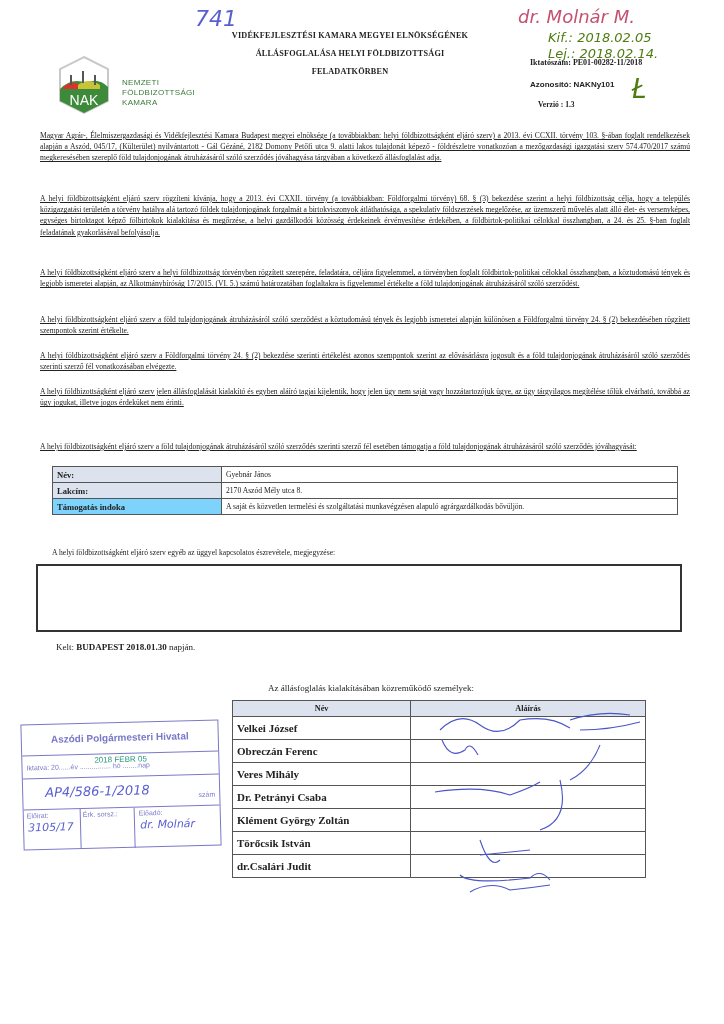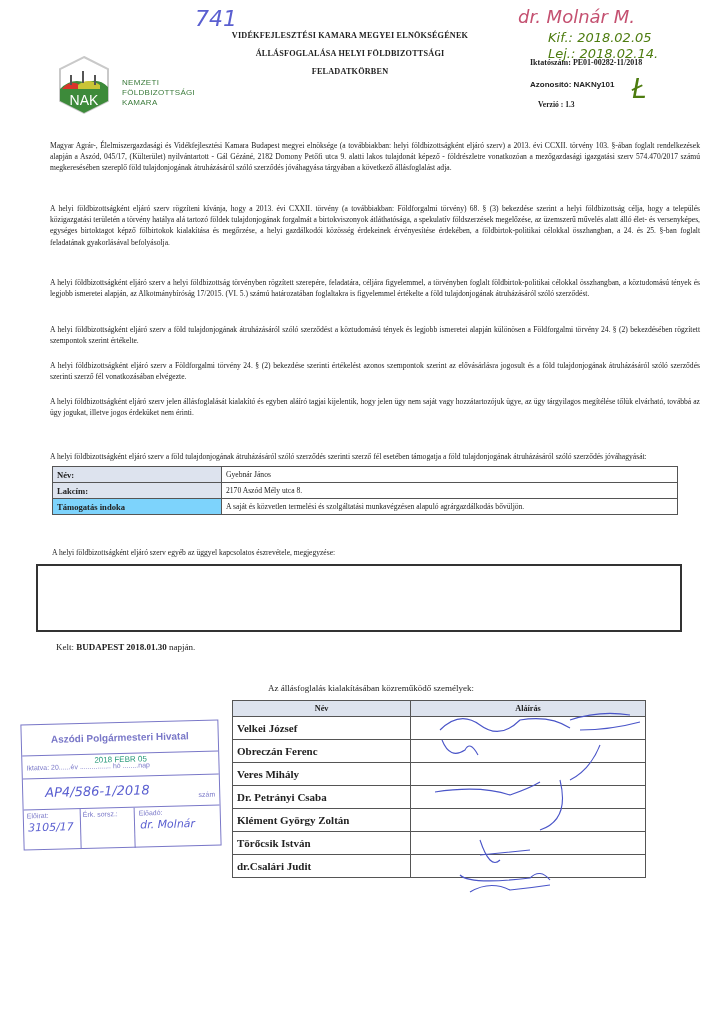"Magyar Agrár-, Élelmiszergazdasági és" p.para { margin: 14px -> 4px; text-decoration: none -> underline }
